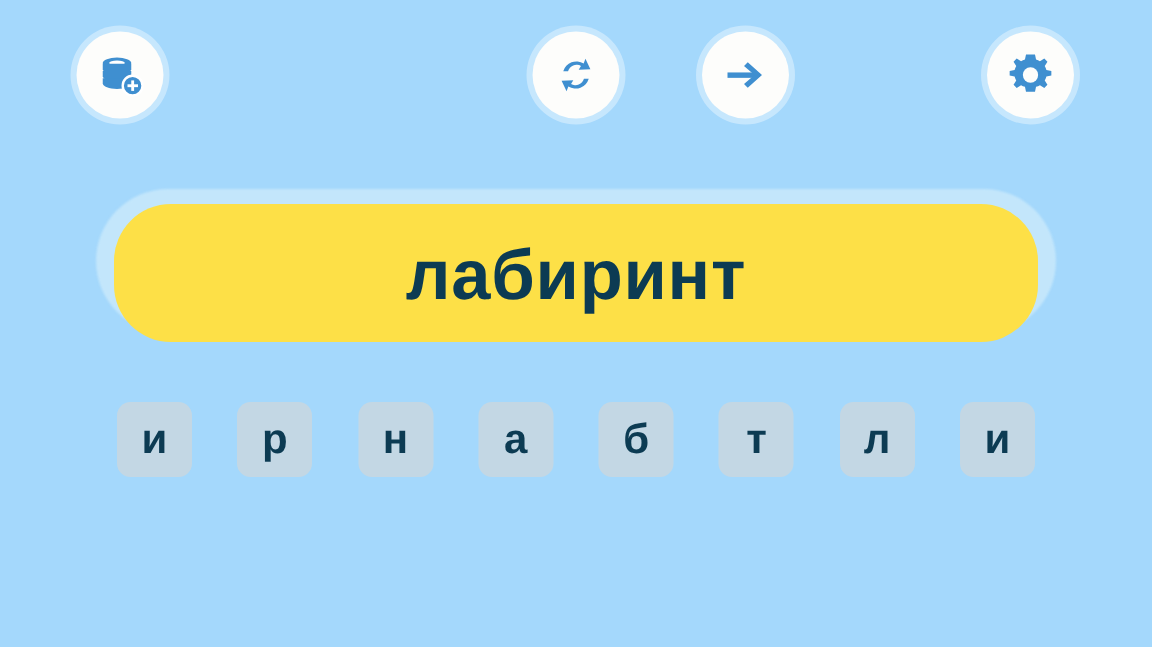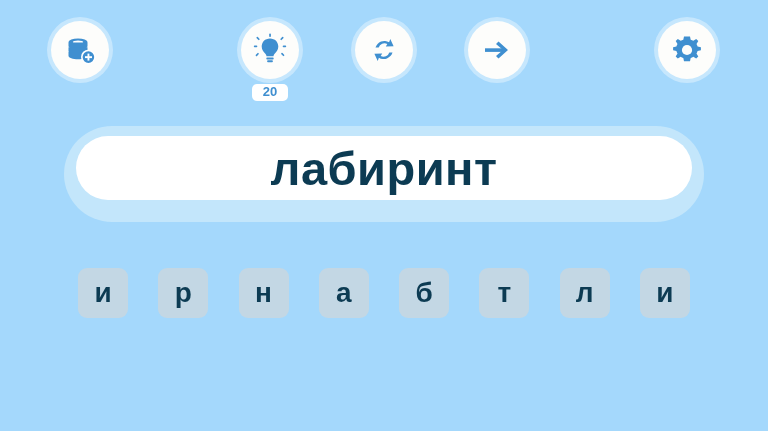"20" div.hint-wrap { html: <div> <div> <span> <svg> <path></path> <rect></rect> <rect></rect> <rect></rect> <rect></rect> <rect></rect> <rect></rect> <rect></rect> <rect></rect> <rect></rect> </svg> </span> </div> <div>20</div> </div> -> none }
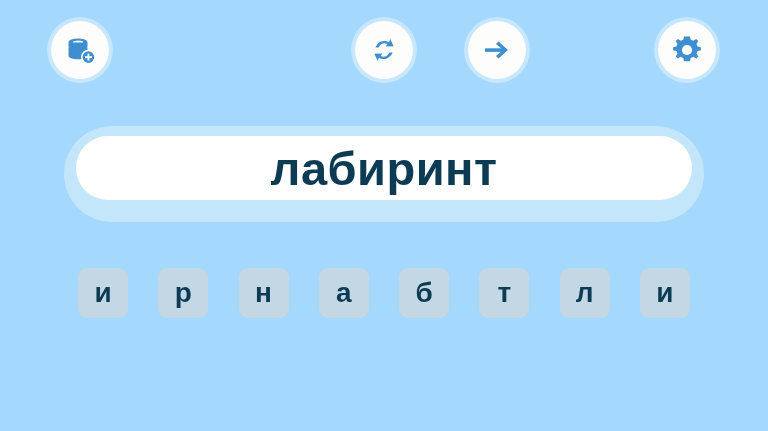"лабиринт" .answer-pill { background: #ffffff -> #fde047; height: 64px -> 92px }
